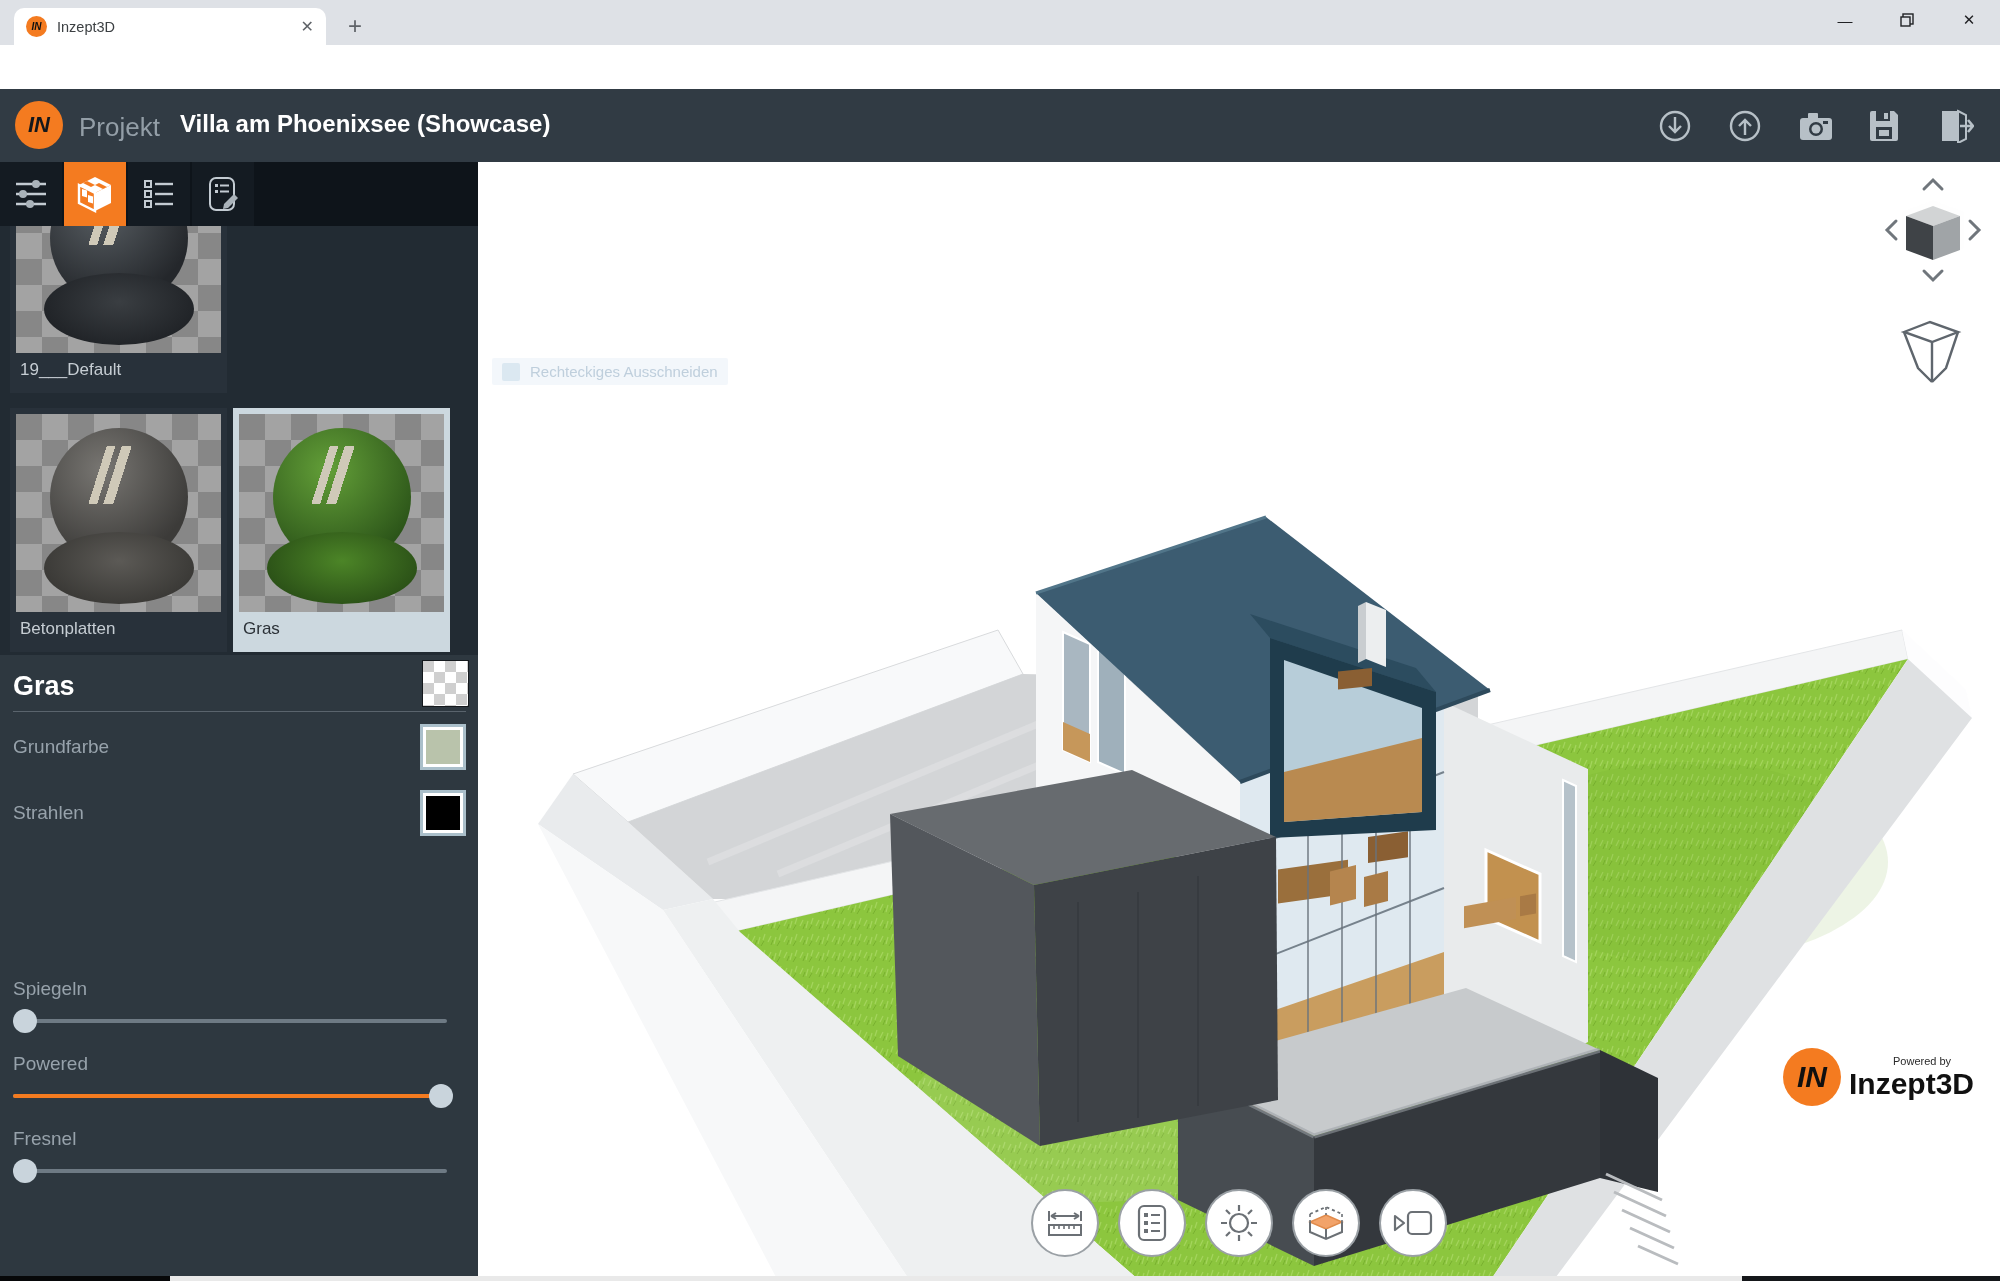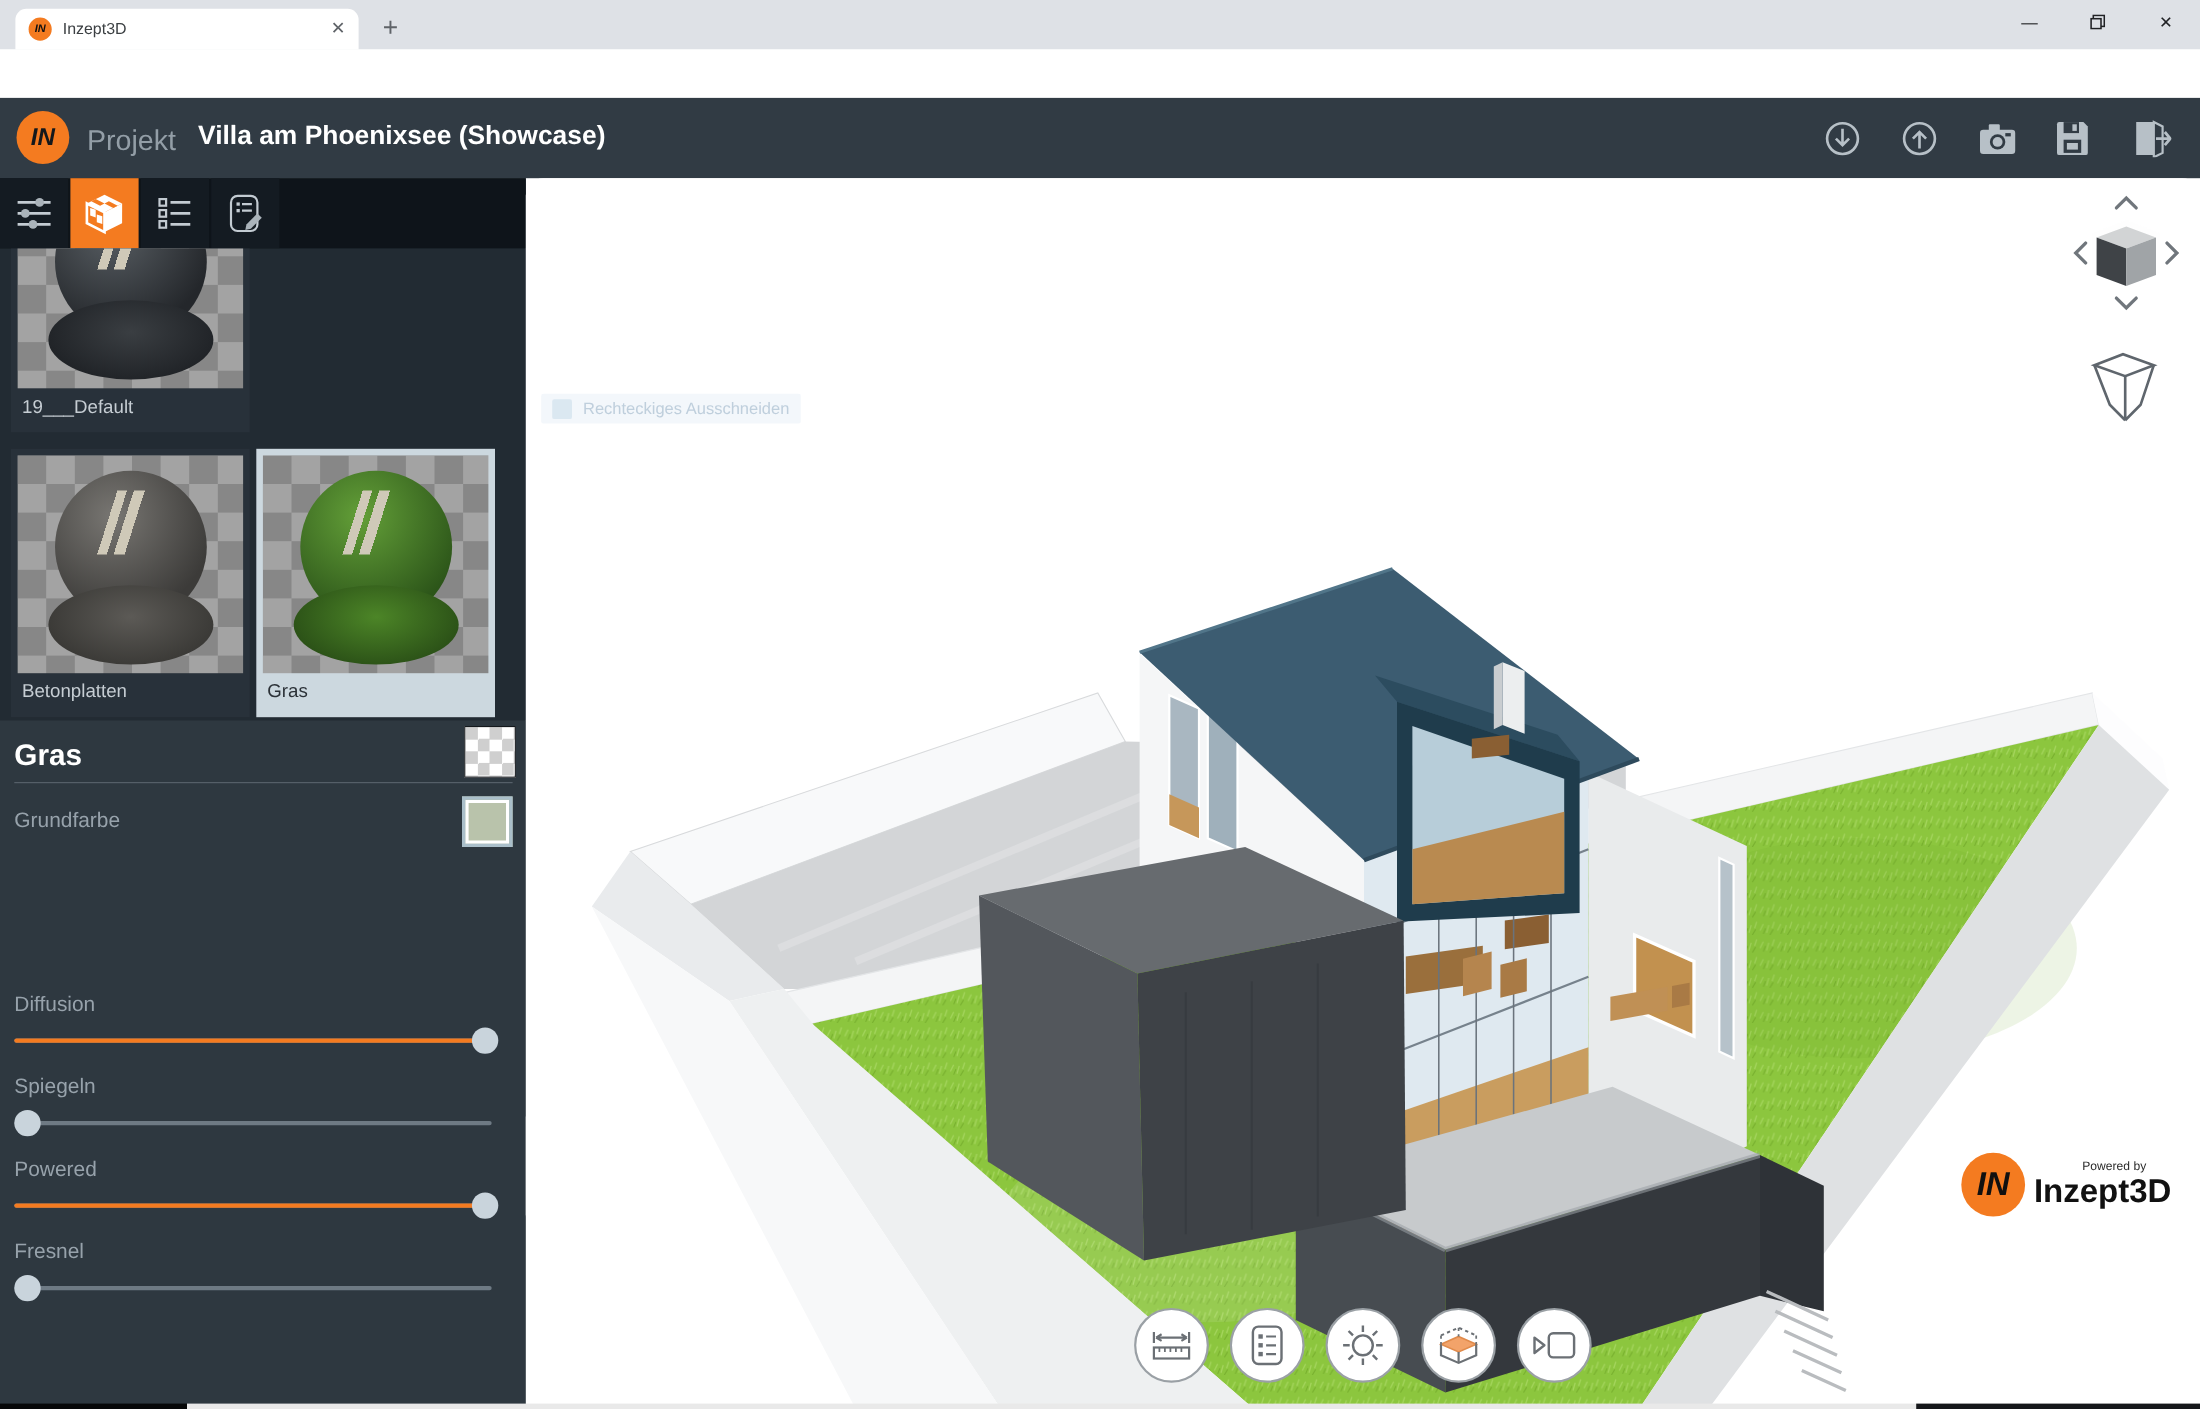"Strahlen" div.prow { html: none -> <div> <span>Strahlen</span> <div></div> </div> }
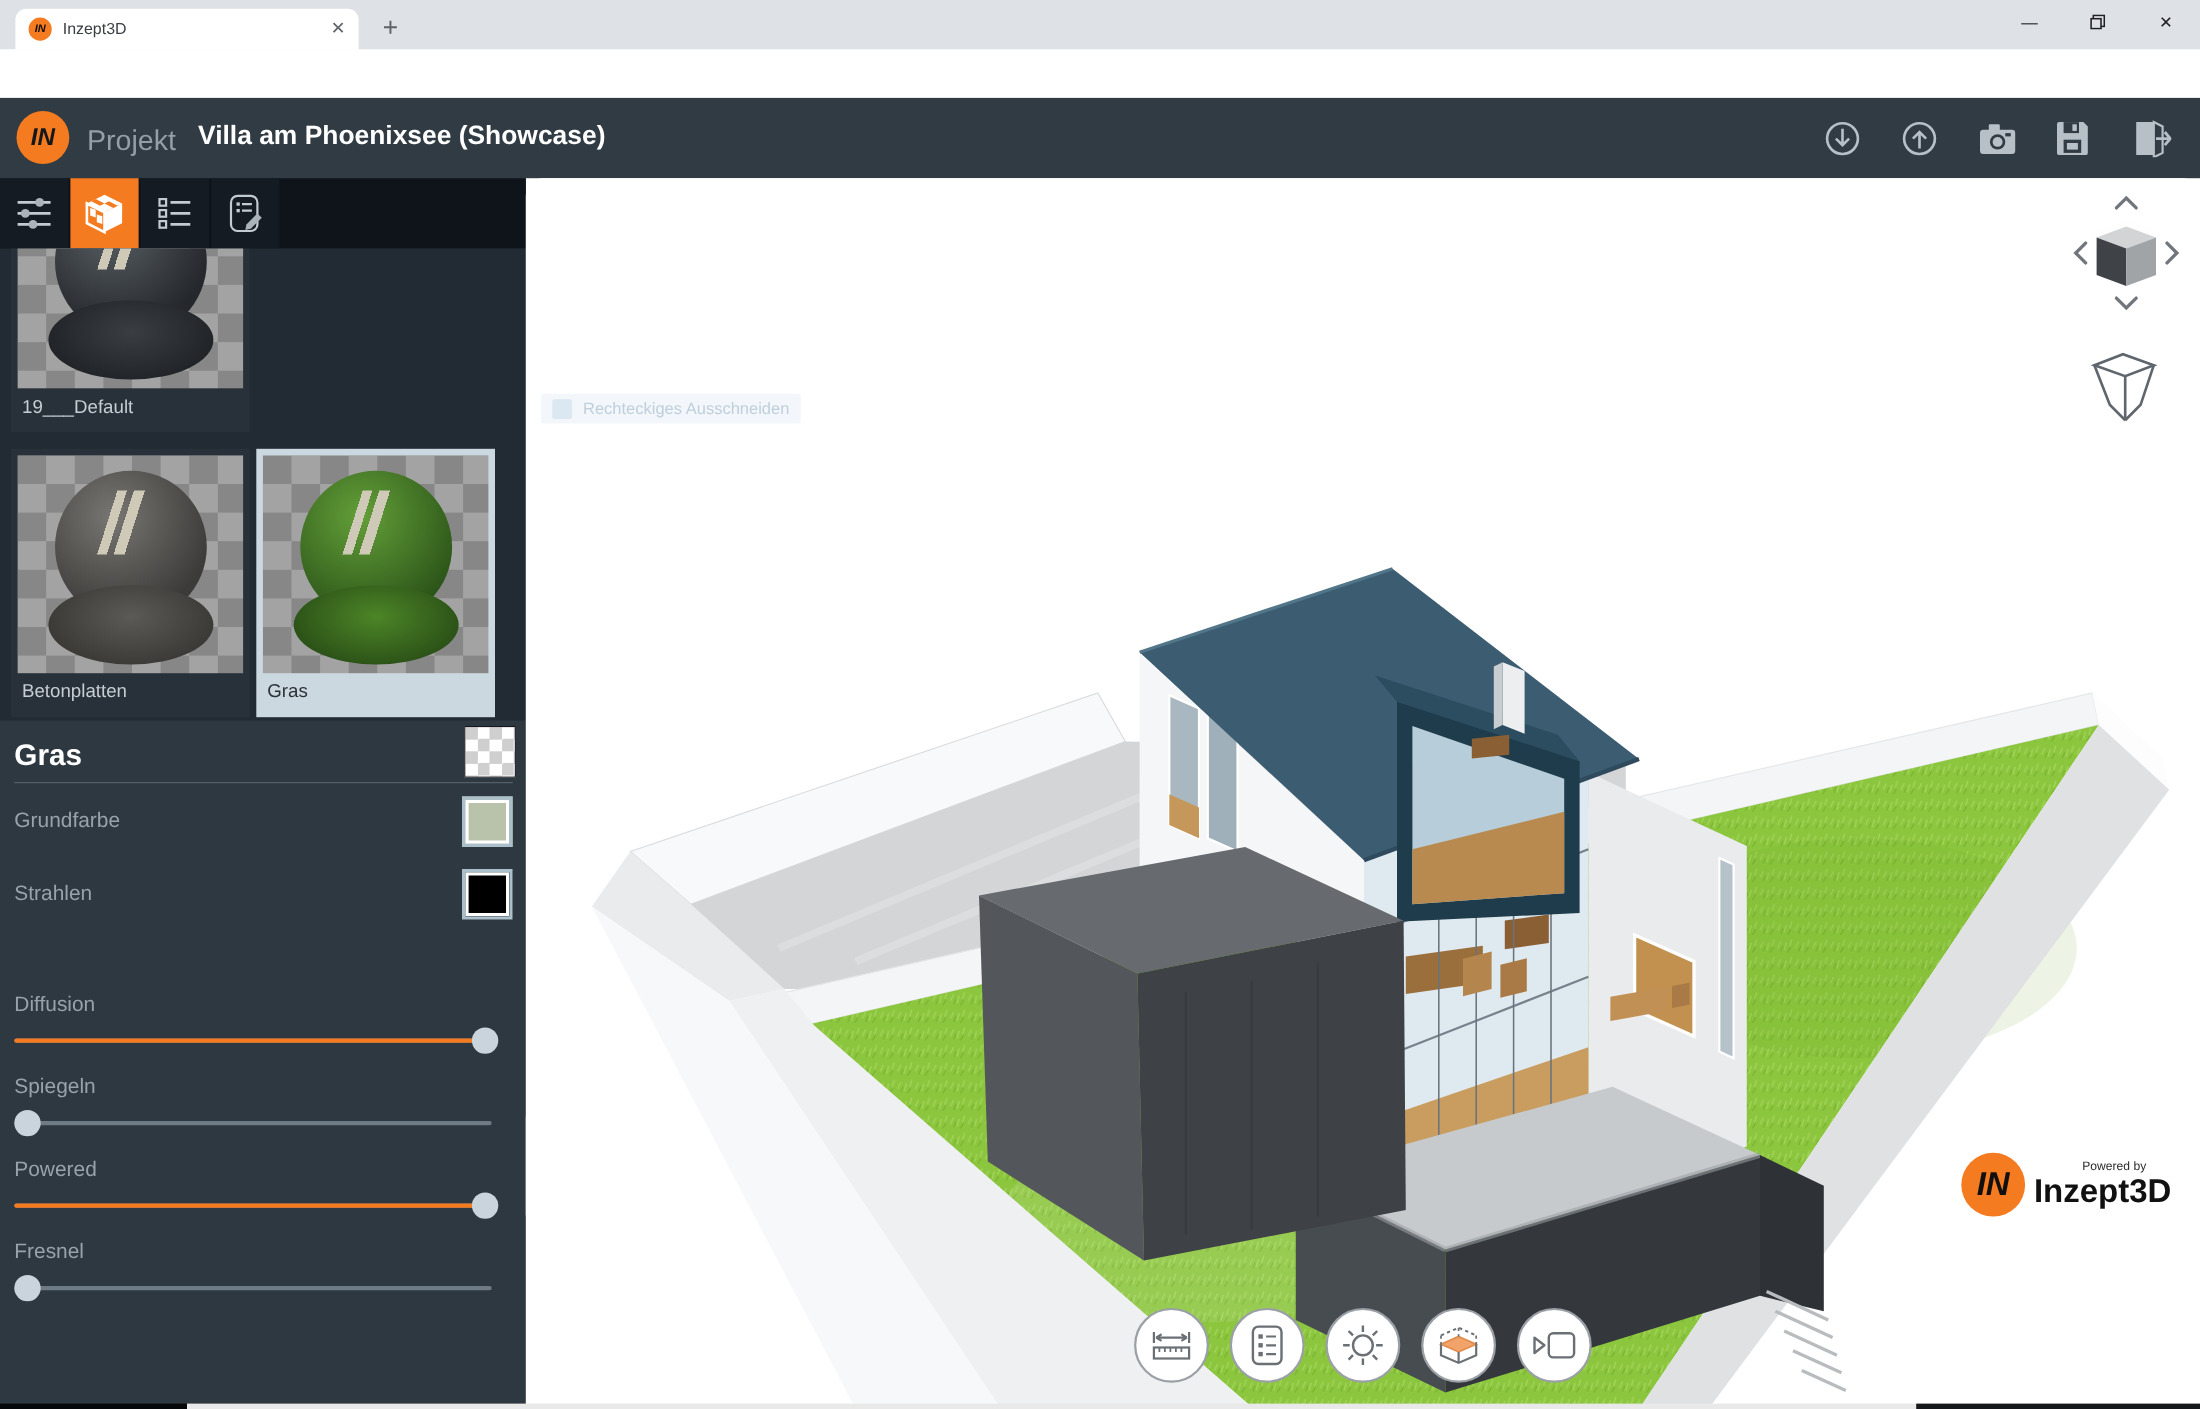"Diffusion" div.sgroup { html: <div> <div>Diffusion</div> <div> <div></div> <div></div> <div></div> </div> </div> -> none }
